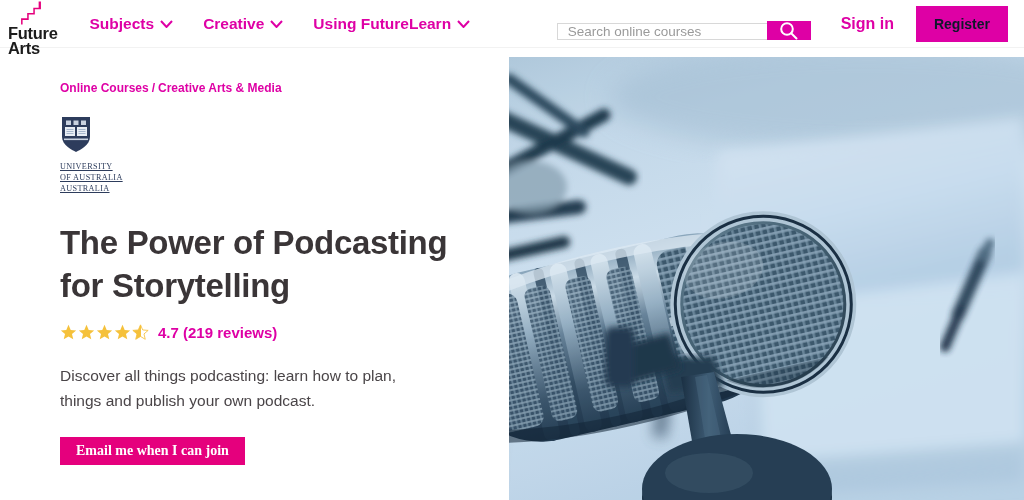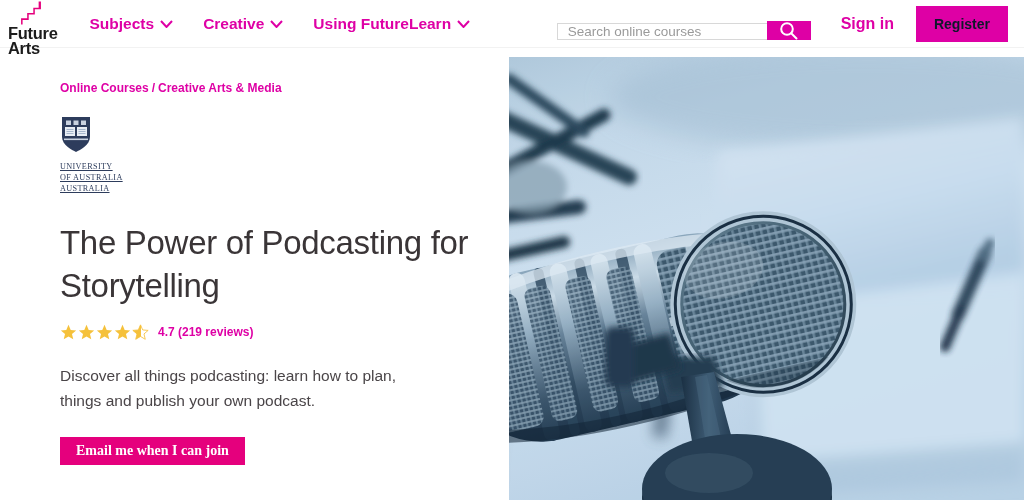"The Power of Podcasting for" .course-title { font-weight: normal -> bold }
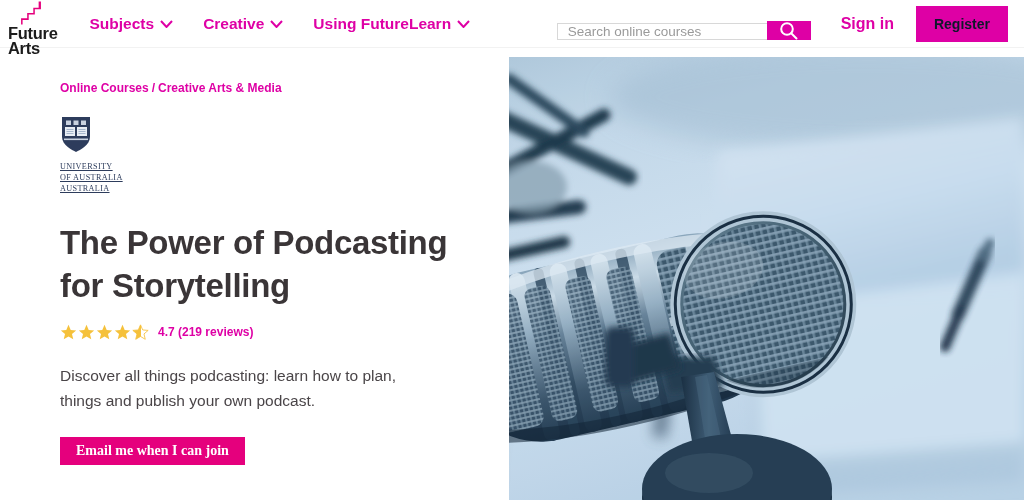"4.7 (219 reviews)" .rating-text { font-size: 12px -> 15px }
